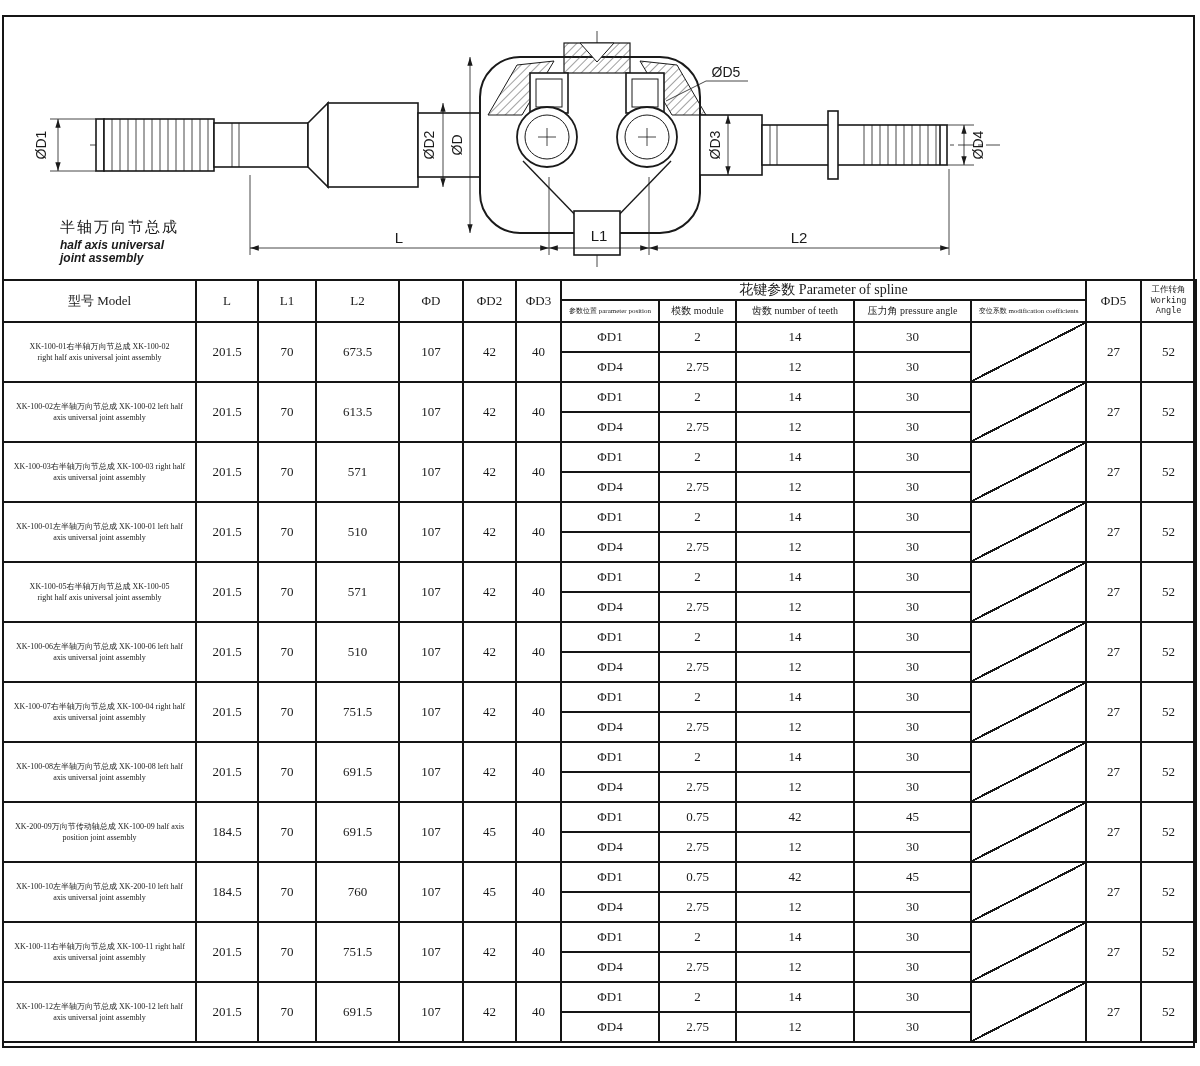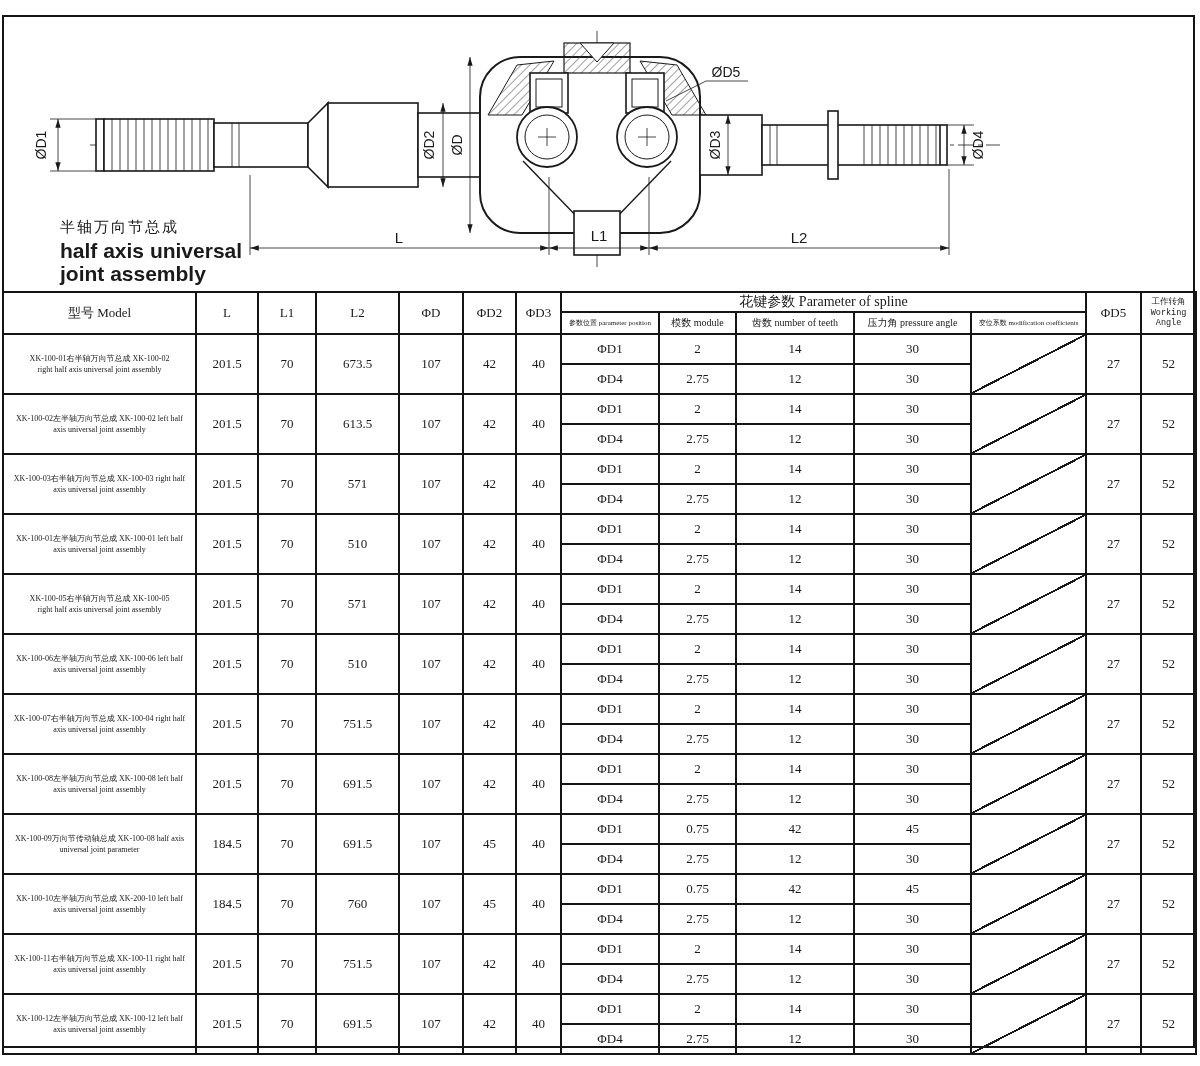"half axis universal" .title-block .en { font-size: 21px -> 12px; font-style: none -> italic }
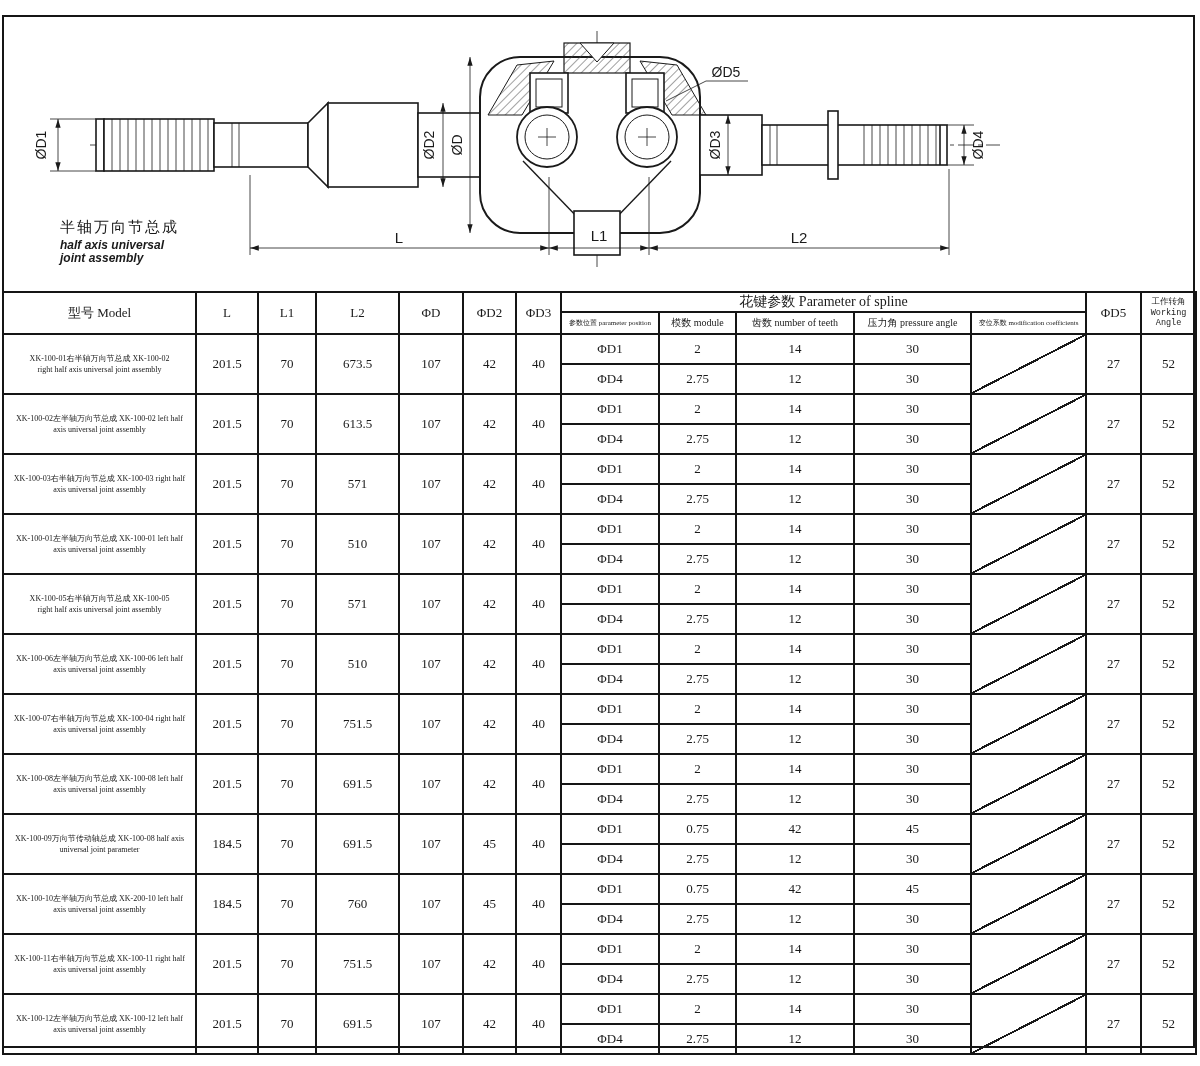"型号 Model" .tbl { top: 291px -> 279px }
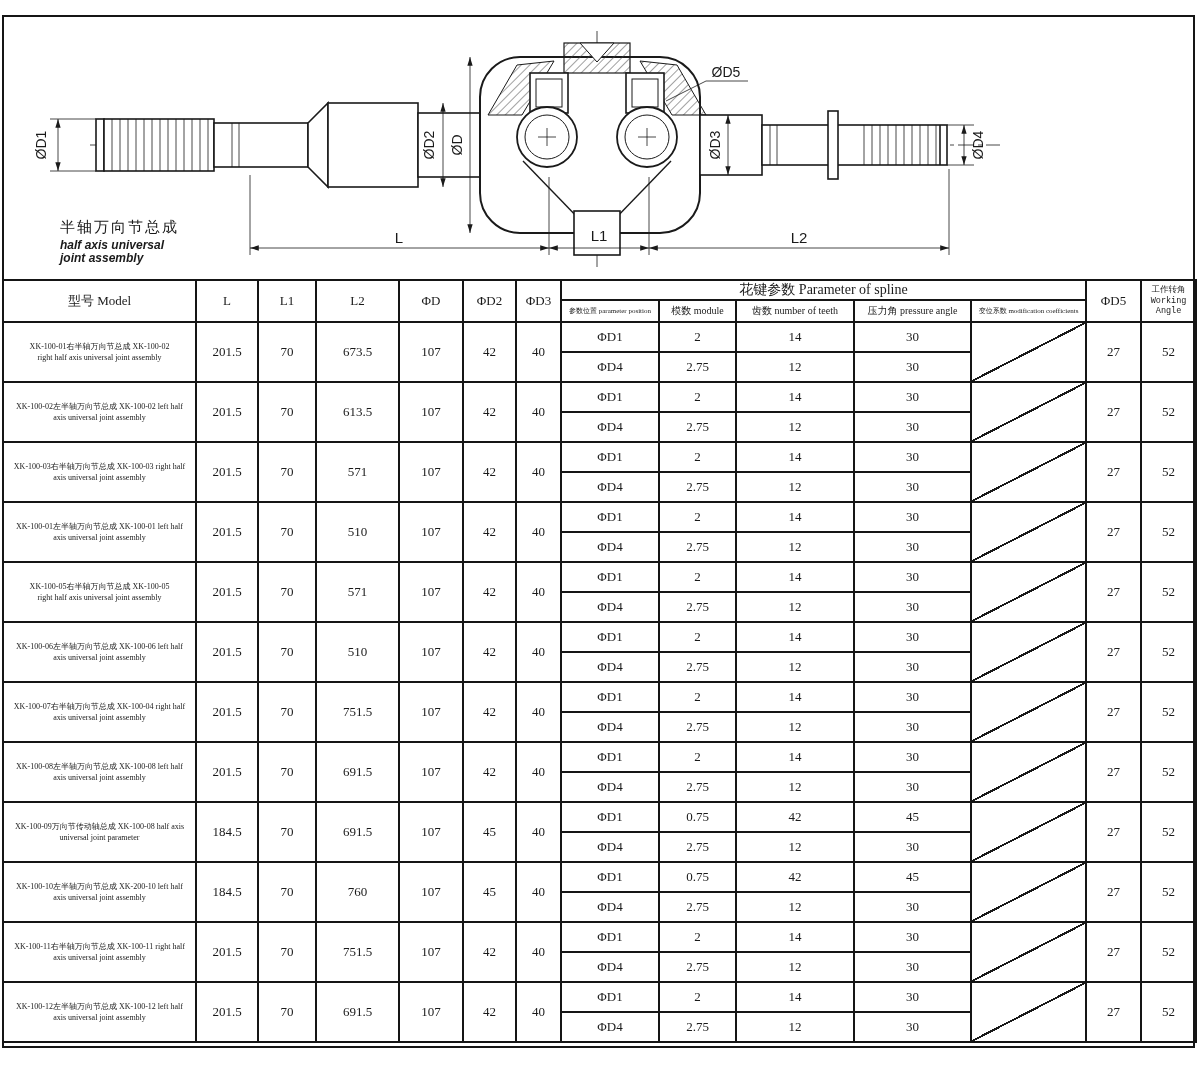"XK-100-09万向节传动轴总成 XK-100-08 half axis" div { text: XK-100-09万向节传动轴总成  XK-100-08 -> XK-200-09万向节传动轴总成  XK-100-09 }
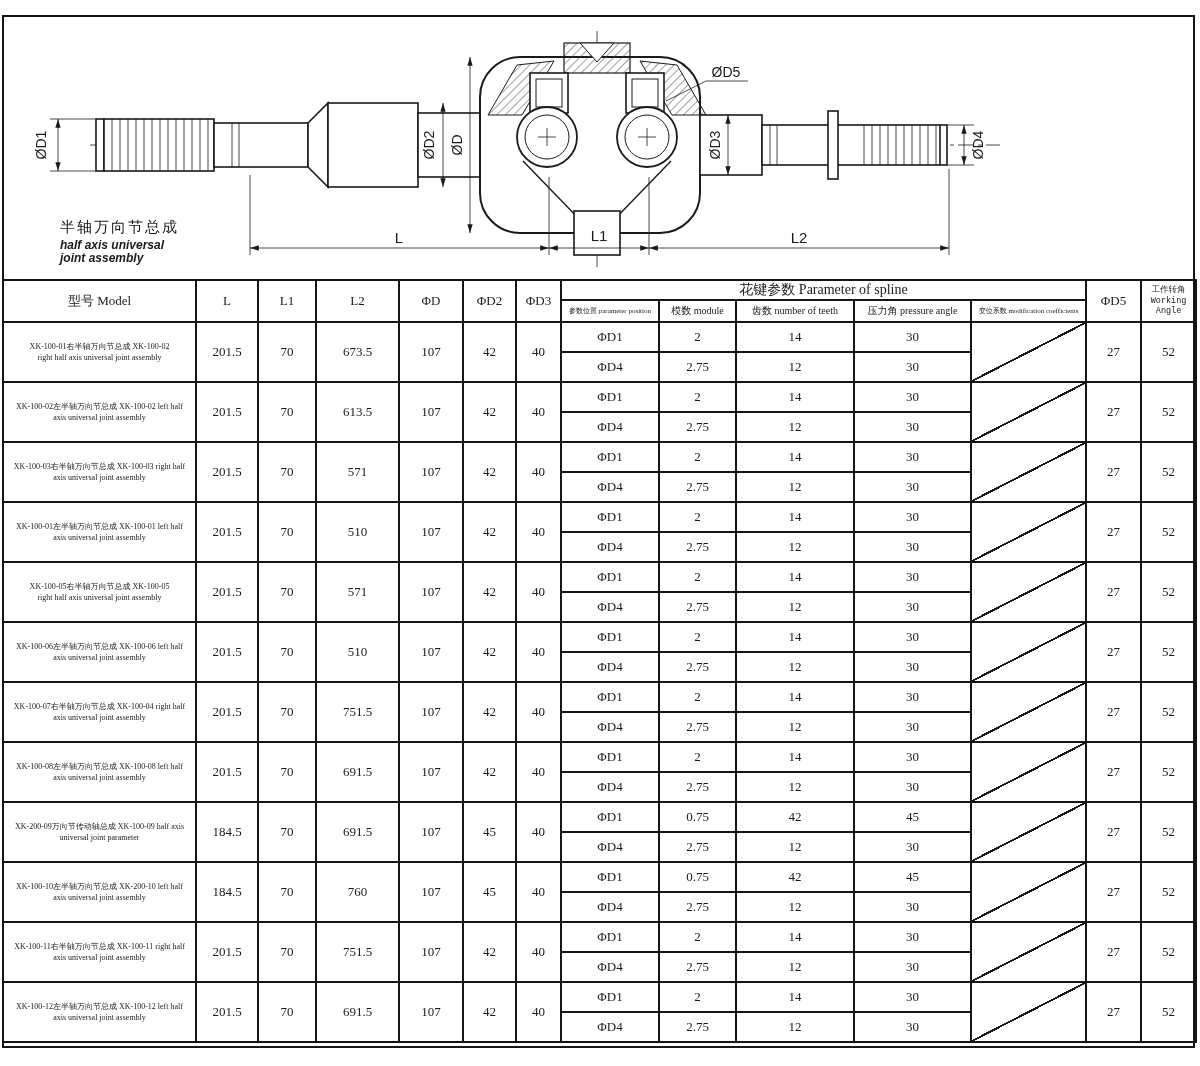"universal joint parameter" div { text: universal joint parameter -> position joint assembly }
